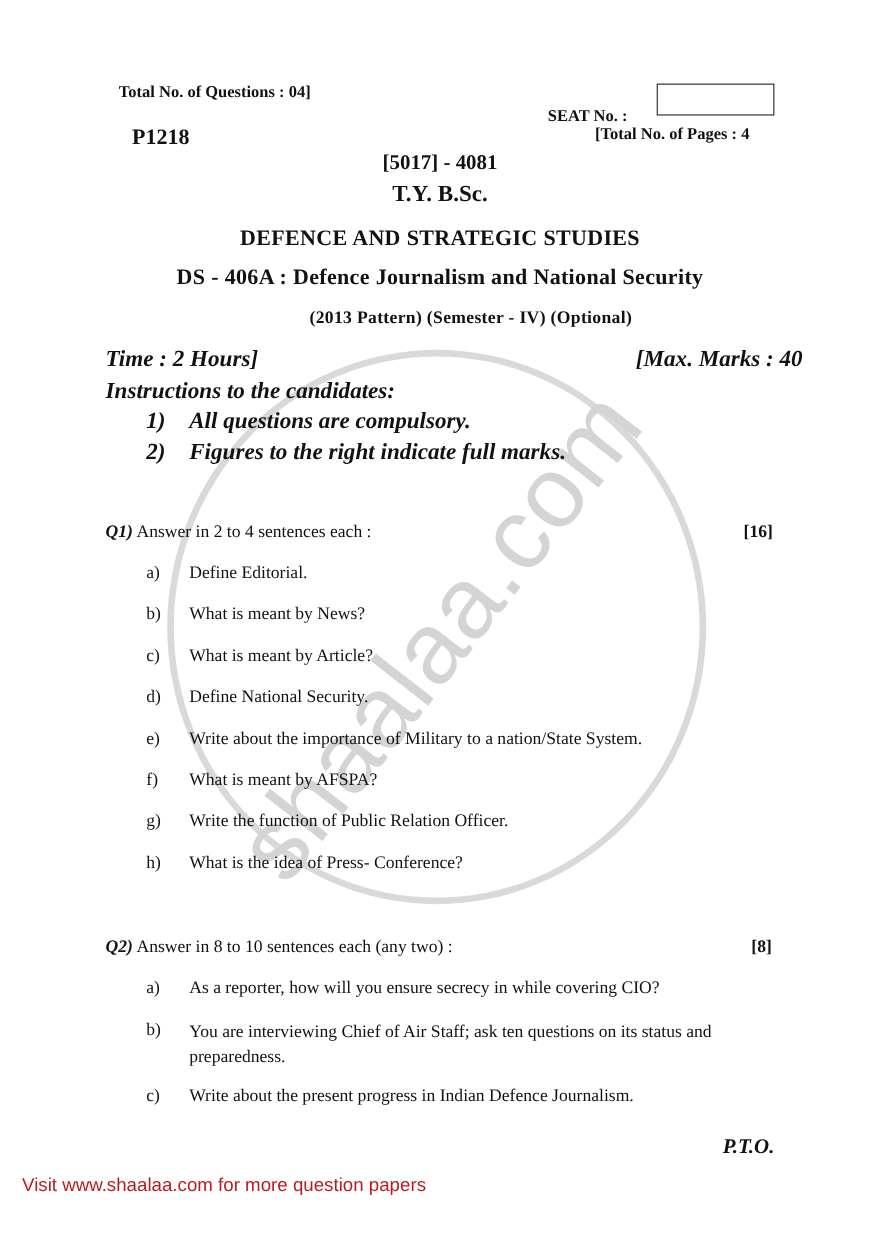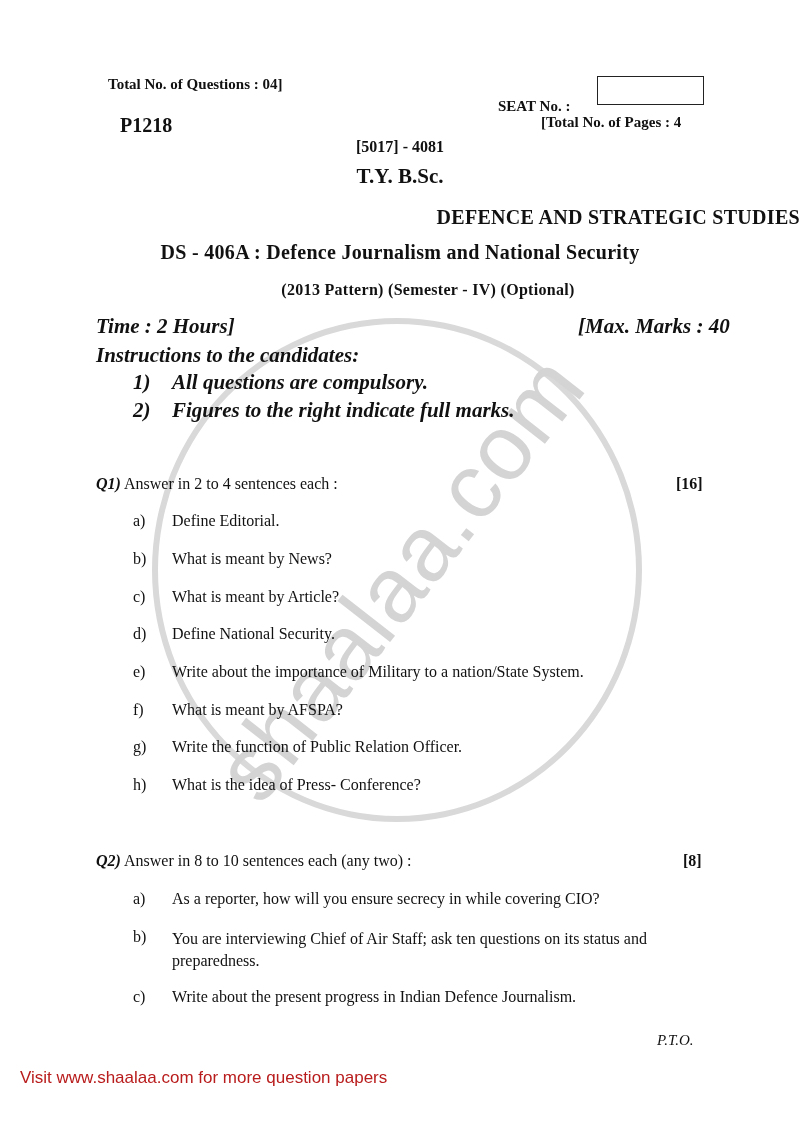"[5017] - 4081" .t-code { font-size: 16px -> 19px }
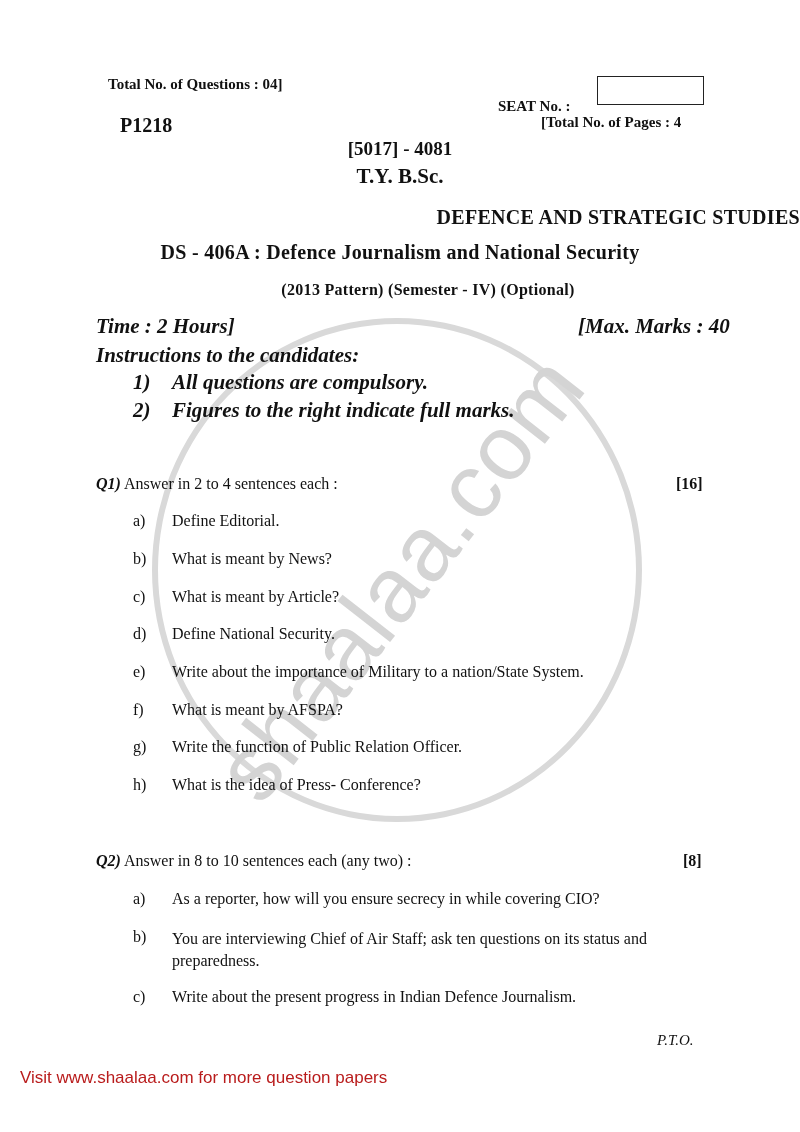"DEFENCE AND STRATEGIC STUDIES" .t-subject { text-align: right -> none }
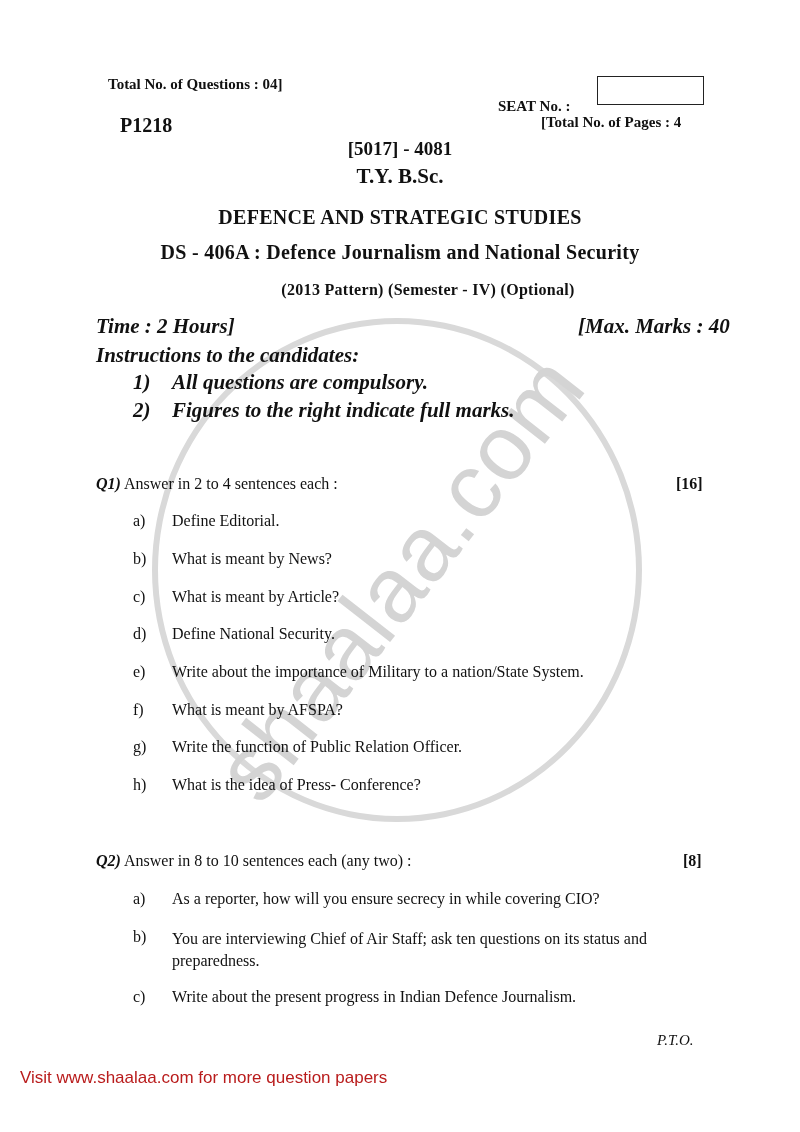"P.T.O." .pto { font-size: 15px -> 19px; font-weight: normal -> bold }
